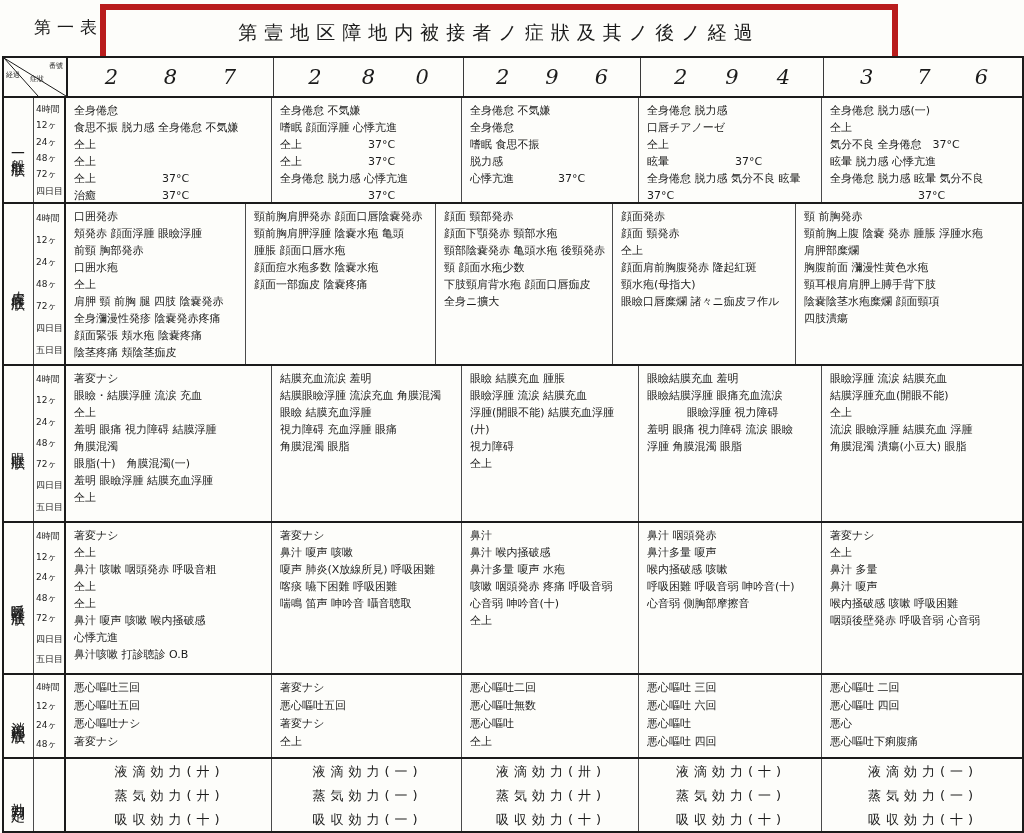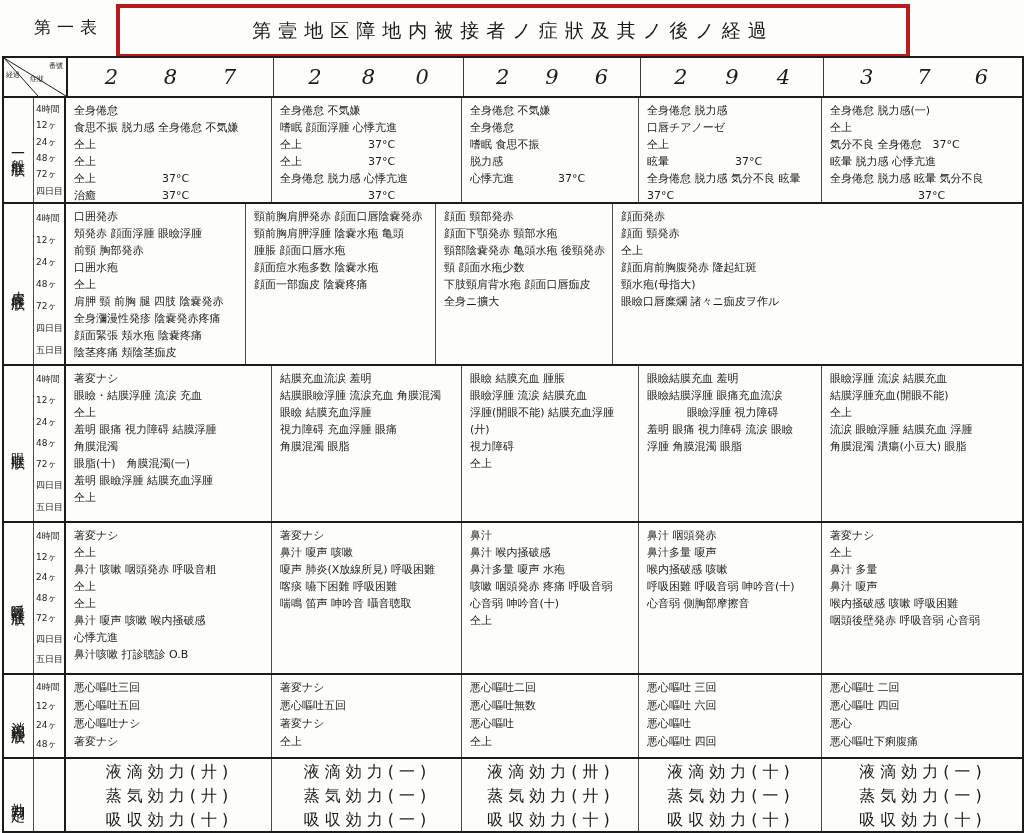"第壹地区障地内被接者ノ症狀及其ノ後ノ経過" .title-box { border: 4px solid #b91c1c -> 6px solid #b91c1c; left: 116px -> 100px }
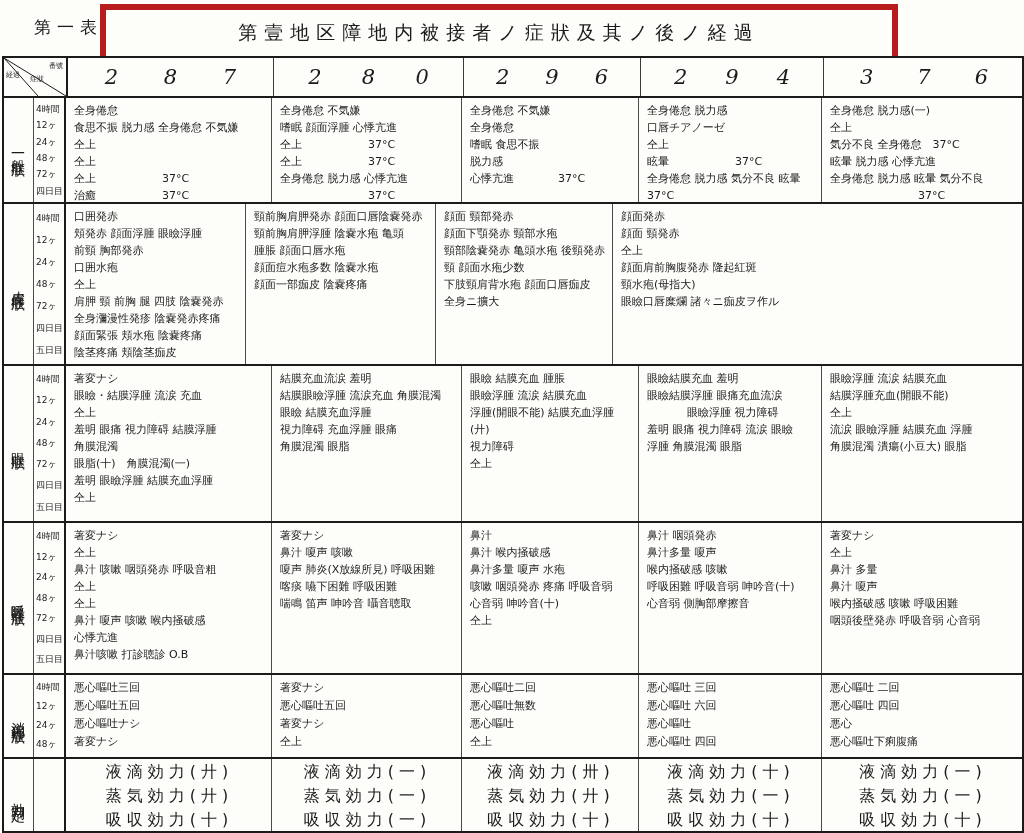"頸 前胸発赤" div.cell { html: none -> <div> <div>頸 前胸発赤</div> <div>頸前胸上腹 陰嚢 発赤 腫脹 浮腫水疱</div> <div>肩胛部糜爛</div> <div>胸腹前面 瀰漫性黄色水疱</div> <div></div> <div>頸耳根肩肩胛上膊手背下肢</div> <div>陰嚢陰茎水疱糜爛 顔面頸項</div> <div>四肢潰瘍</div> </div> }
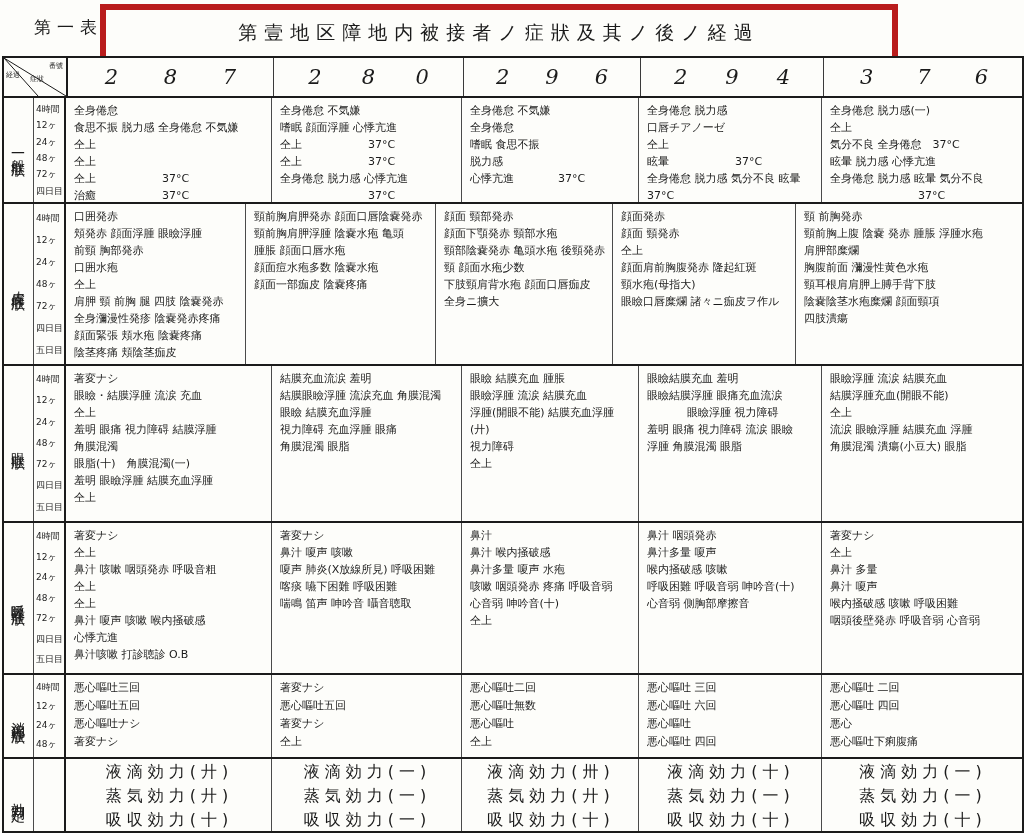"液滴効力(廾)" .eff-cell .line { font-size: 16px -> 13px }
